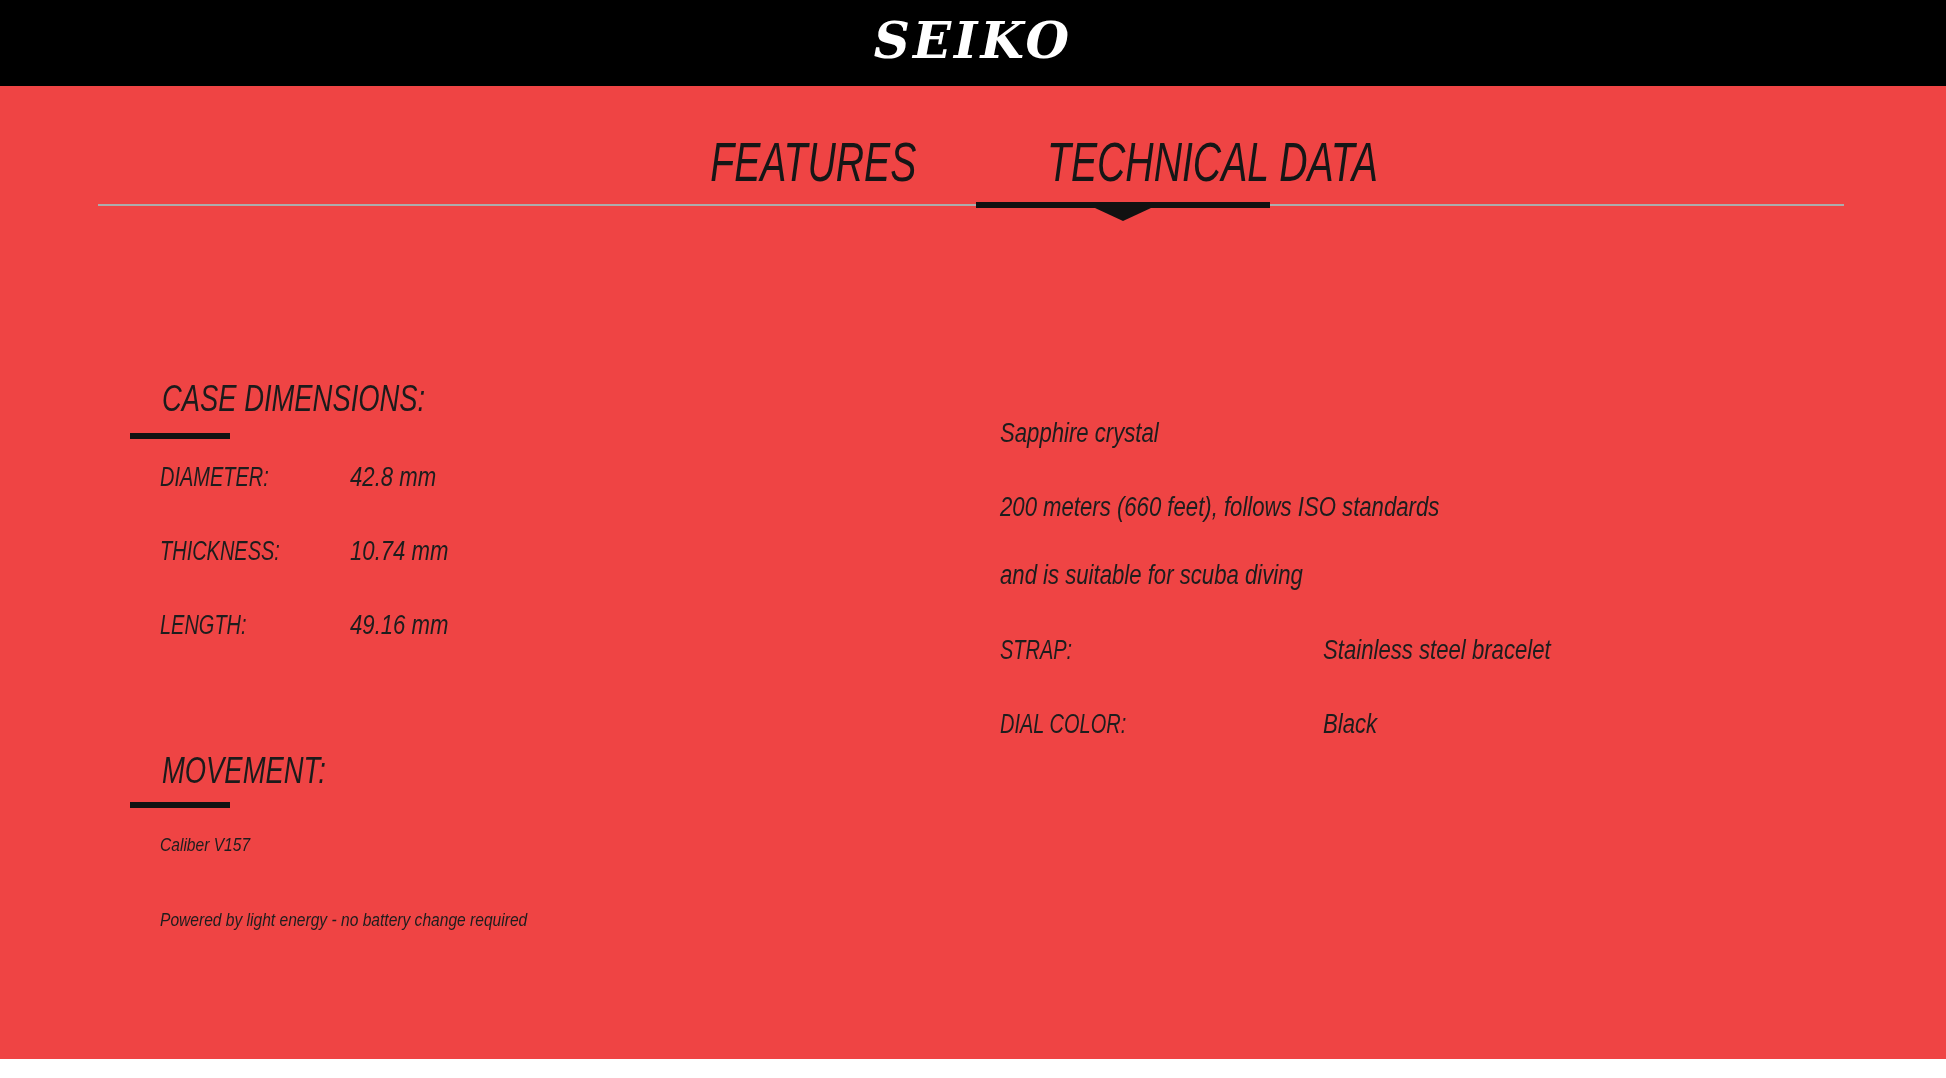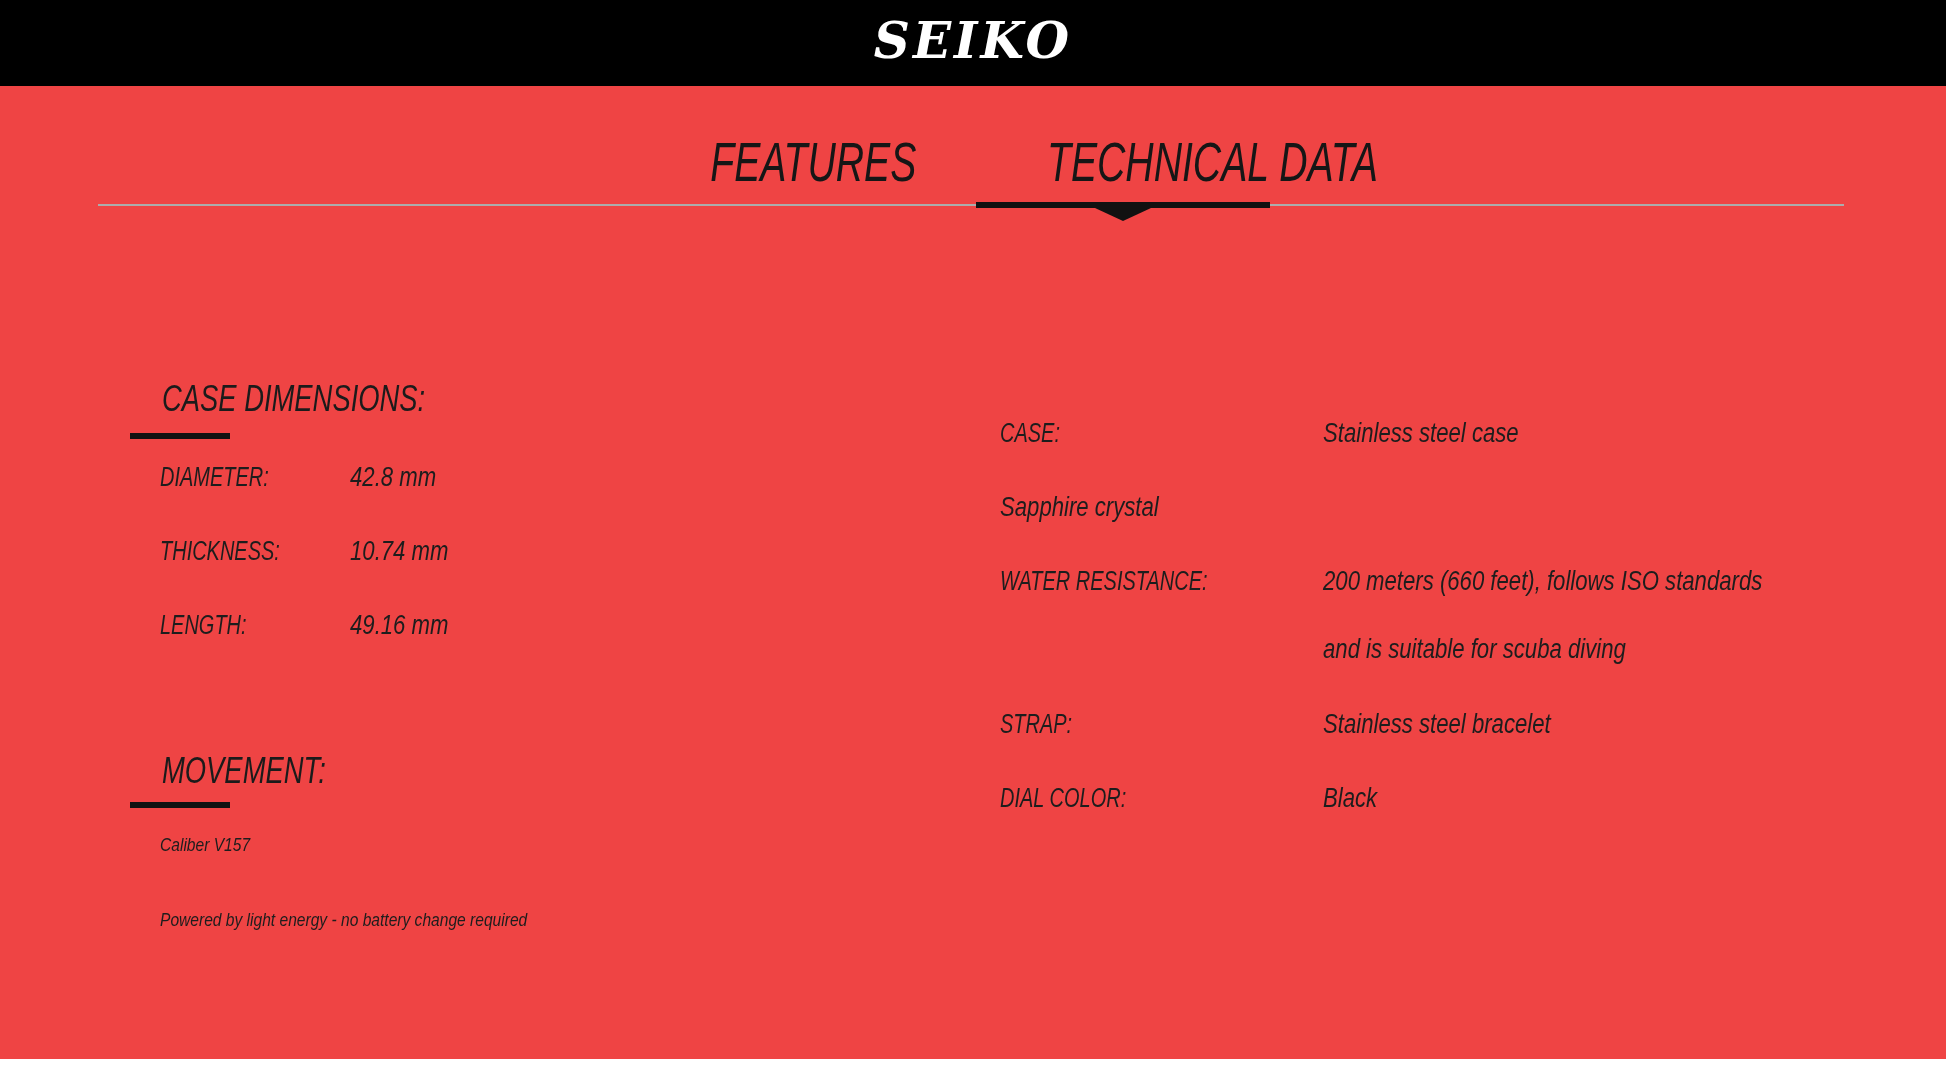"CASE:" div.row { html: <div> <div><span>CASE:</span></div> <div> <div><span>Stainless steel case</span></div> </div> </div> -> none }
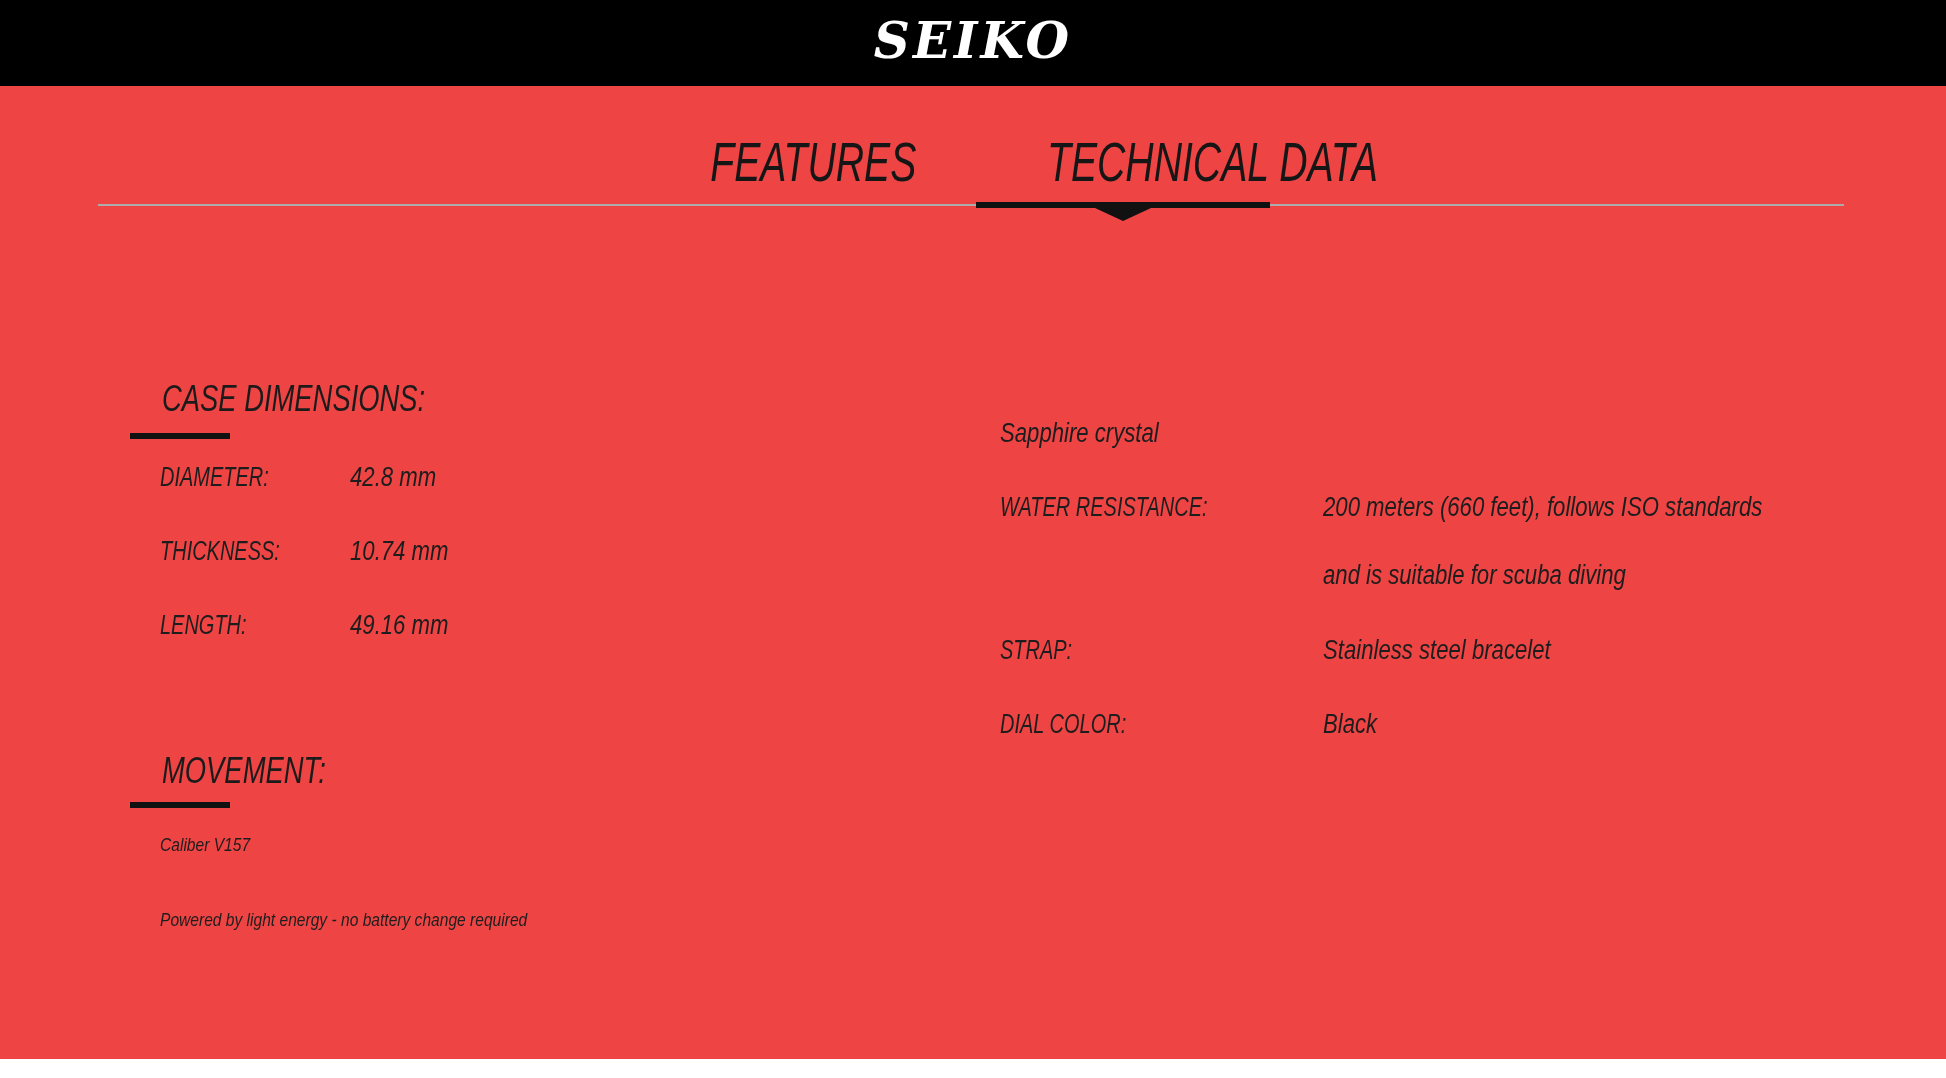"WATER RESISTANCE:" div.lab { html: <div><span>WATER RESISTANCE:</span></div> -> none }
